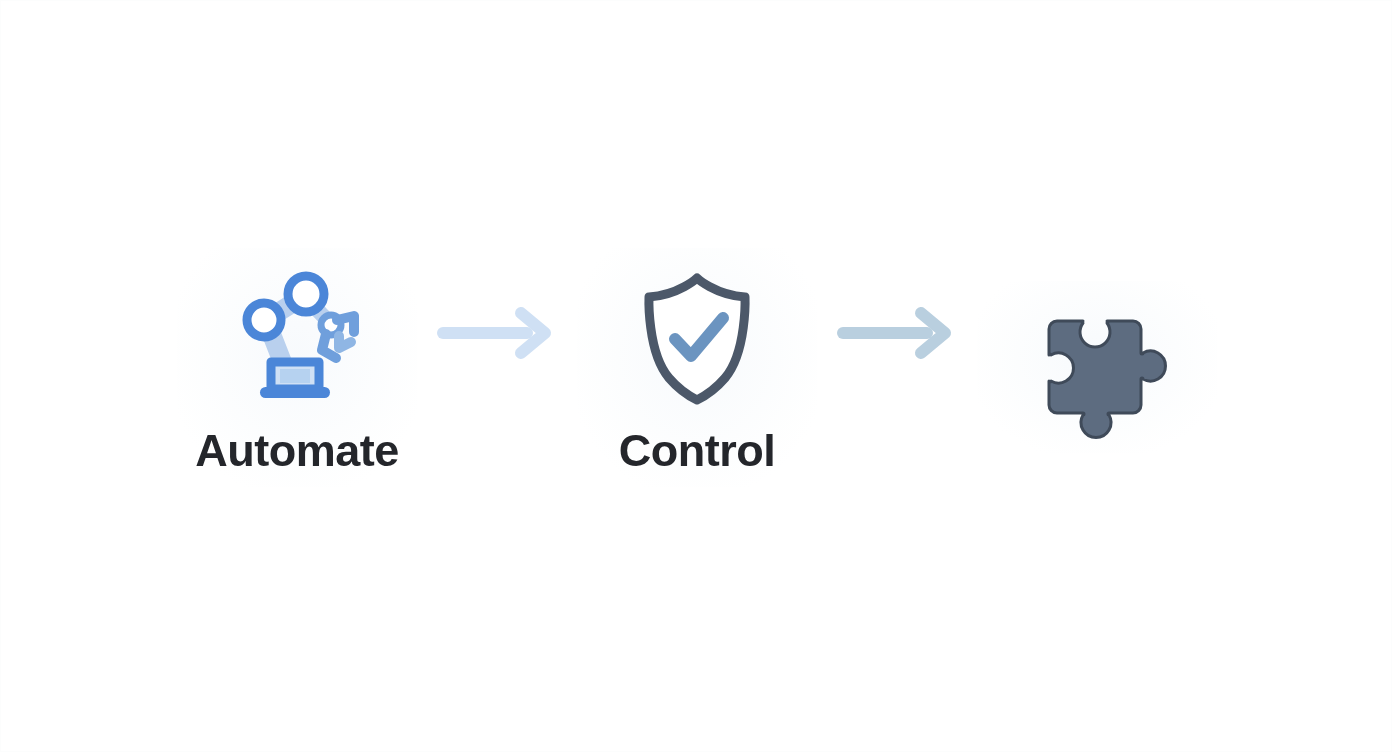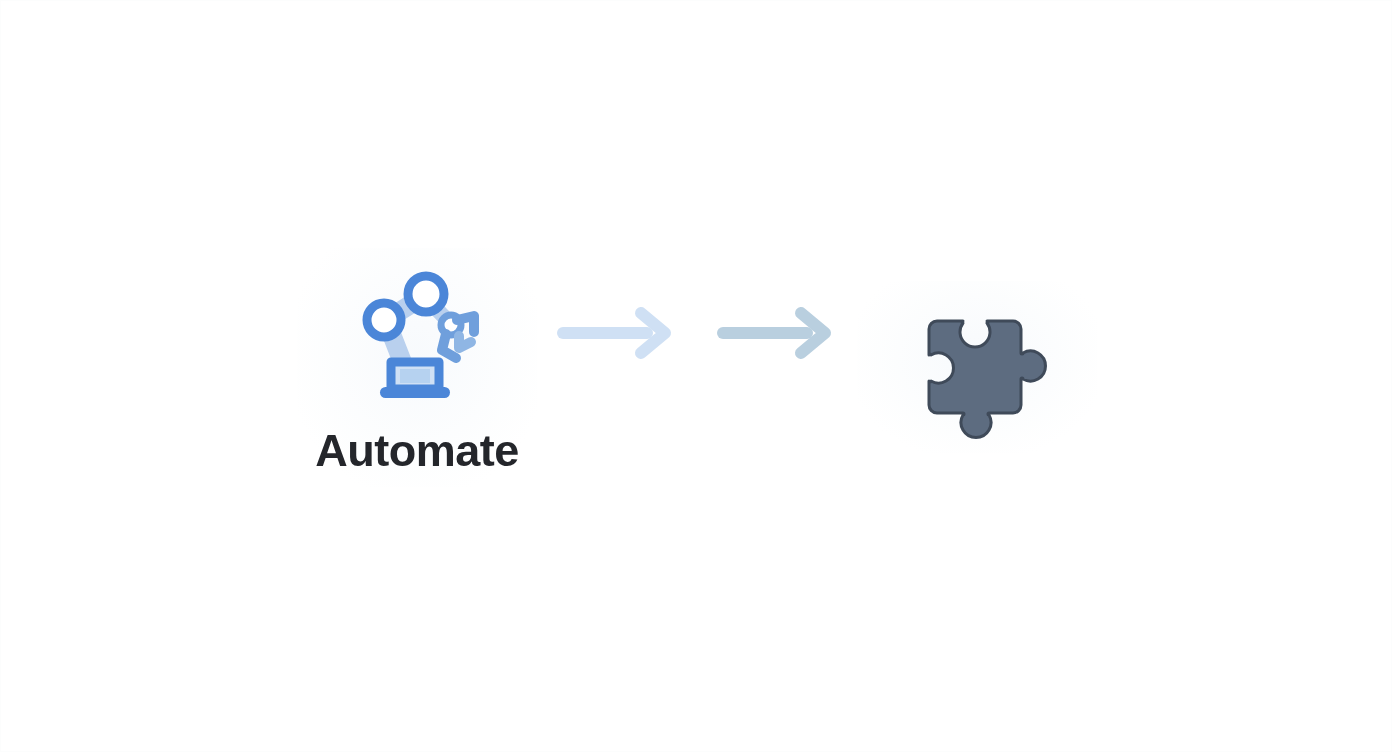"Control" div.step { html: none -> <div> <div> <svg> <path></path> <path></path> </svg> </div> <div>Control</div> </div> }
